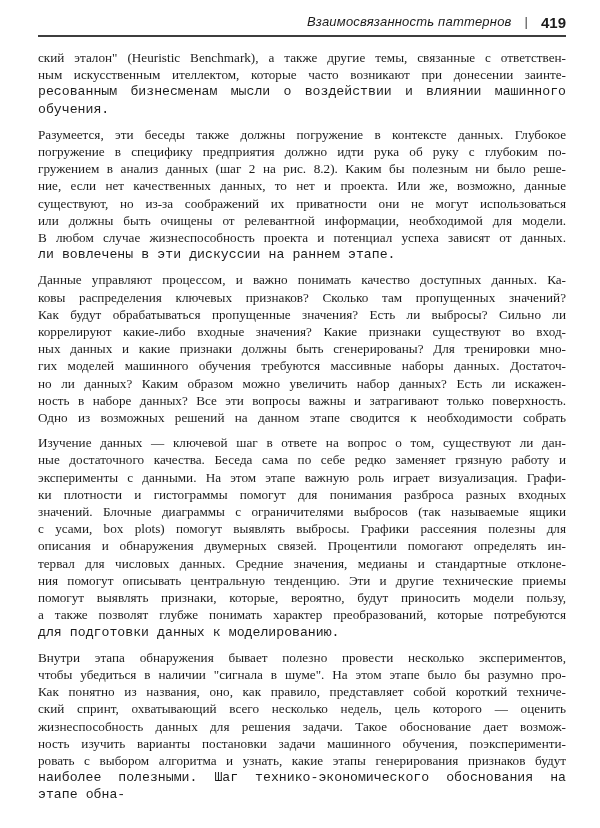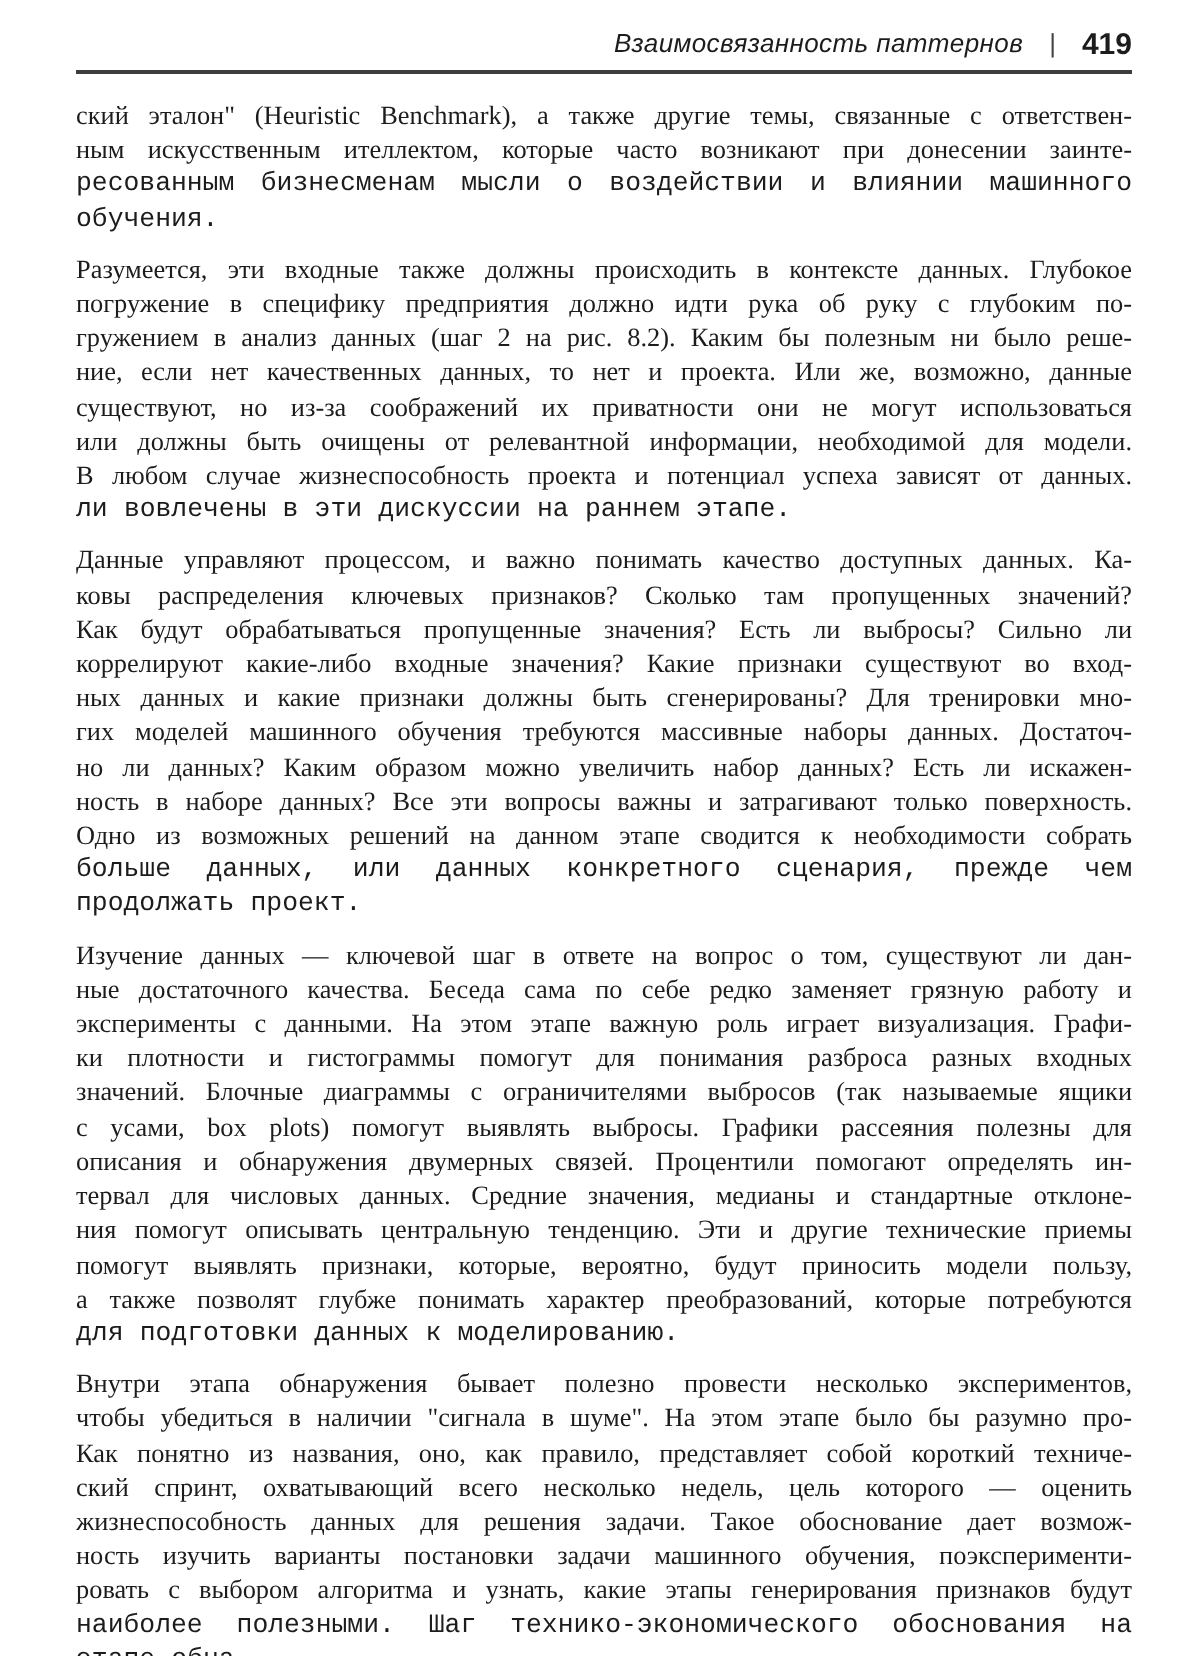"Разумеется, эти входные также должны" div.line { text: входные также должны происходить -> беседы также должны погружение }
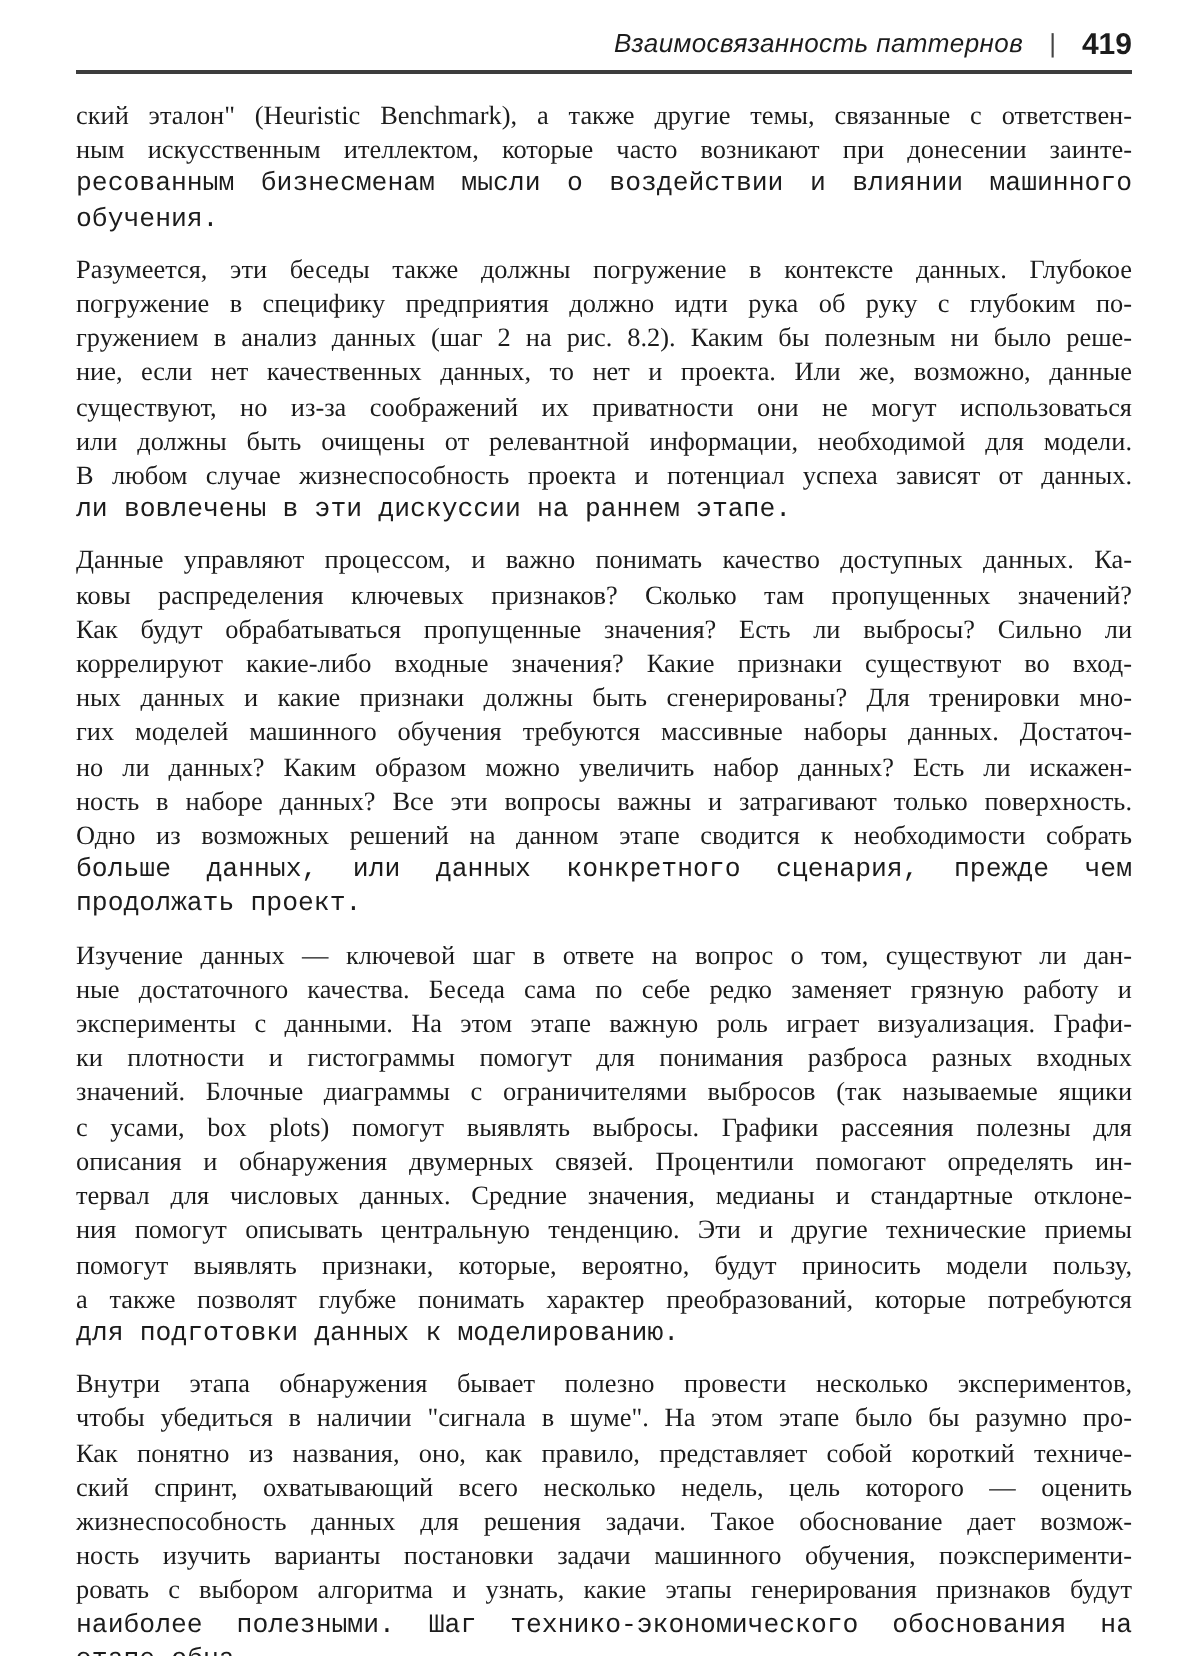"больше данных, или данных конкретного" div.line { html: <div>больше данных, или данных конкретного сценария, прежде чем продолжать проект.</div> -> none }
